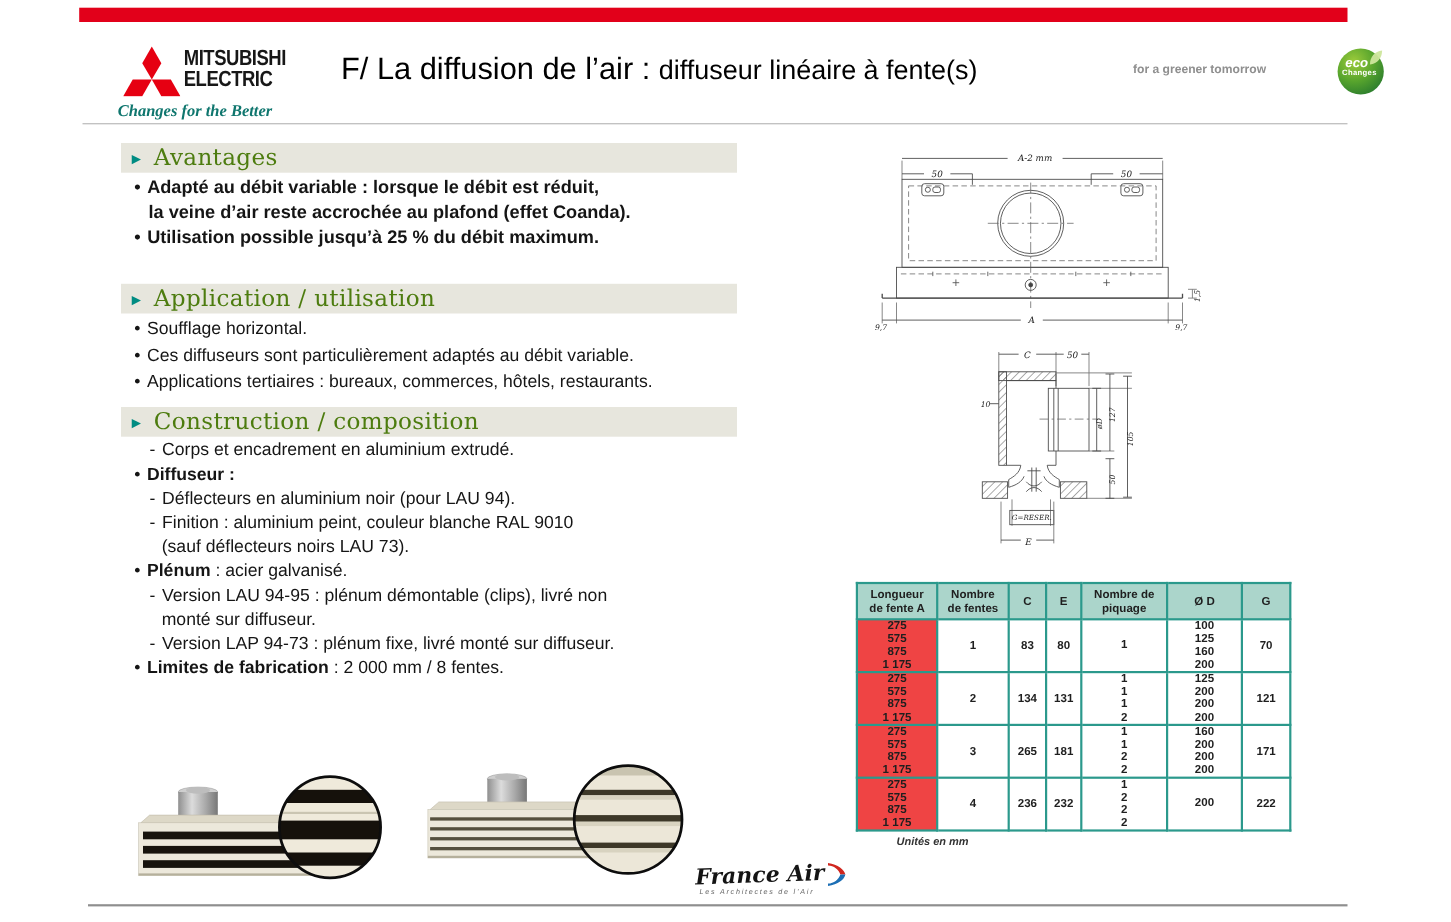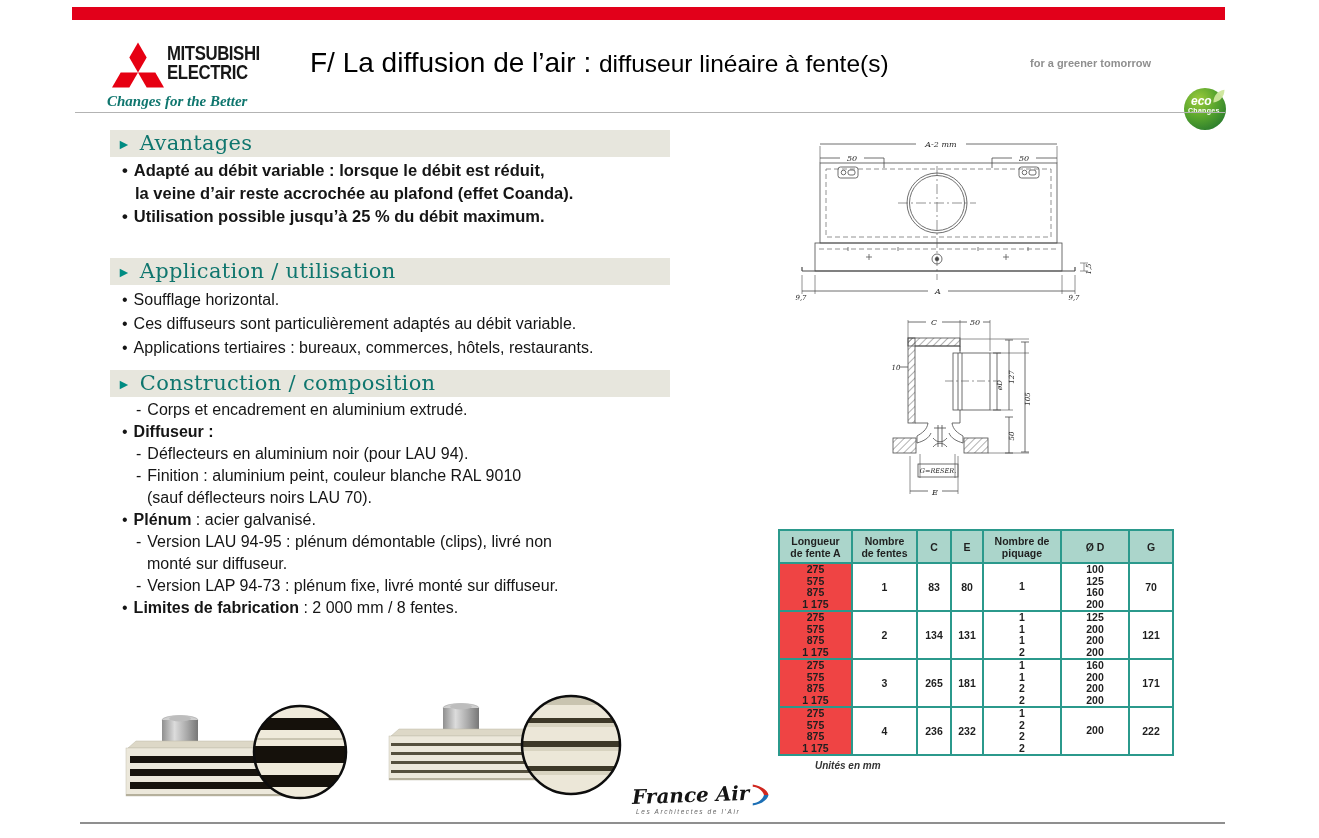"eco" .eco-circle { left: 1184px -> 1216px; margin-top: 44px -> none }
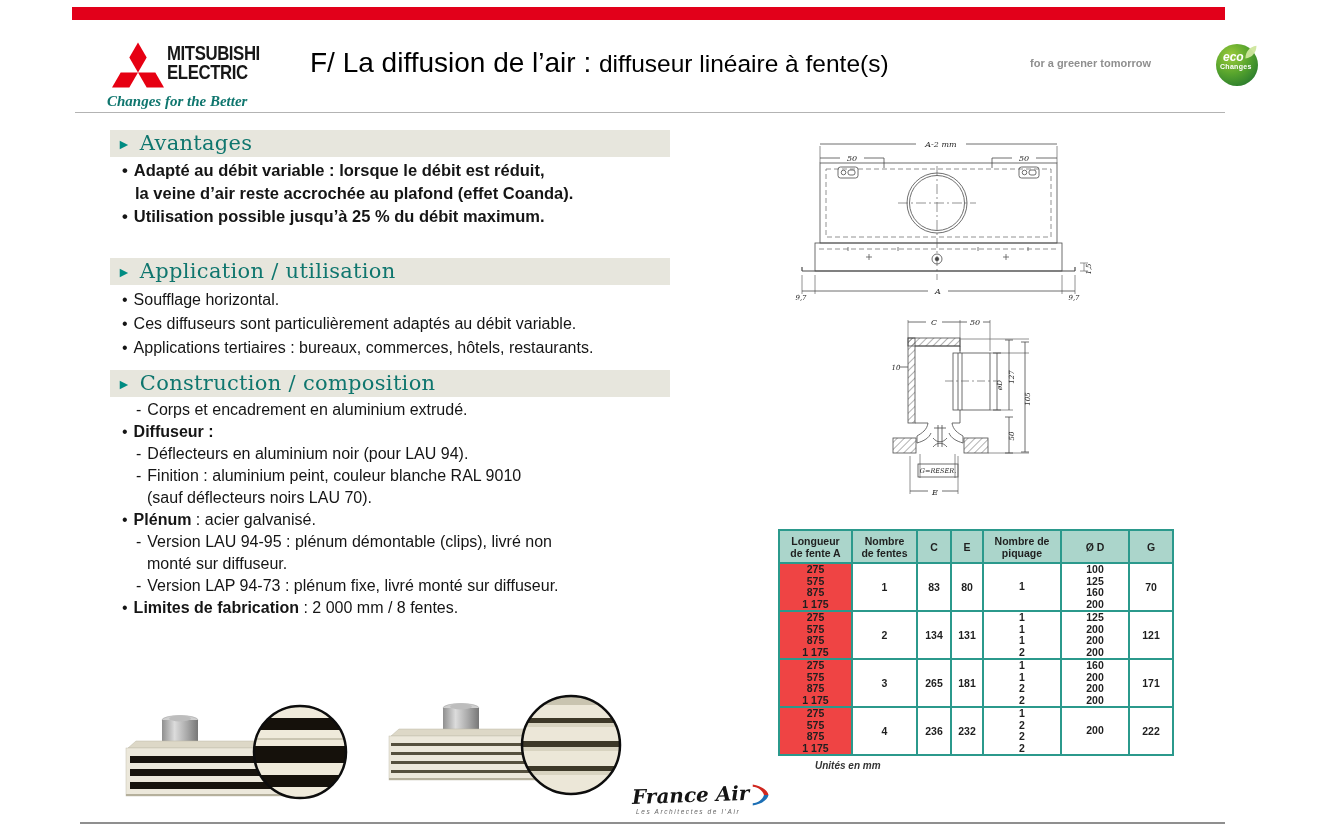"Avantages" .sec-title { color: #0f766e -> #4d7c0f }
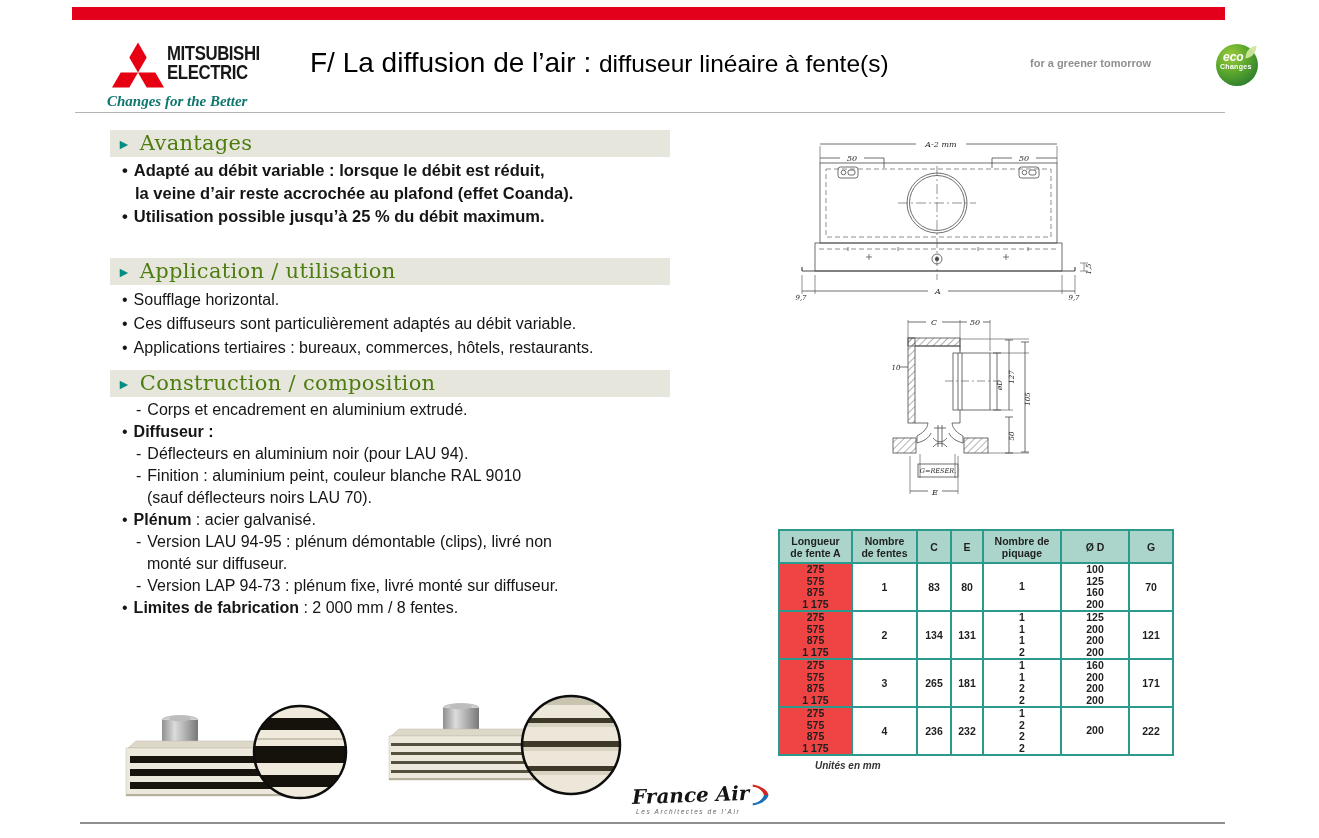"(sauf déflecteurs noirs LAU 70)." span { text: 70 -> 73 }
